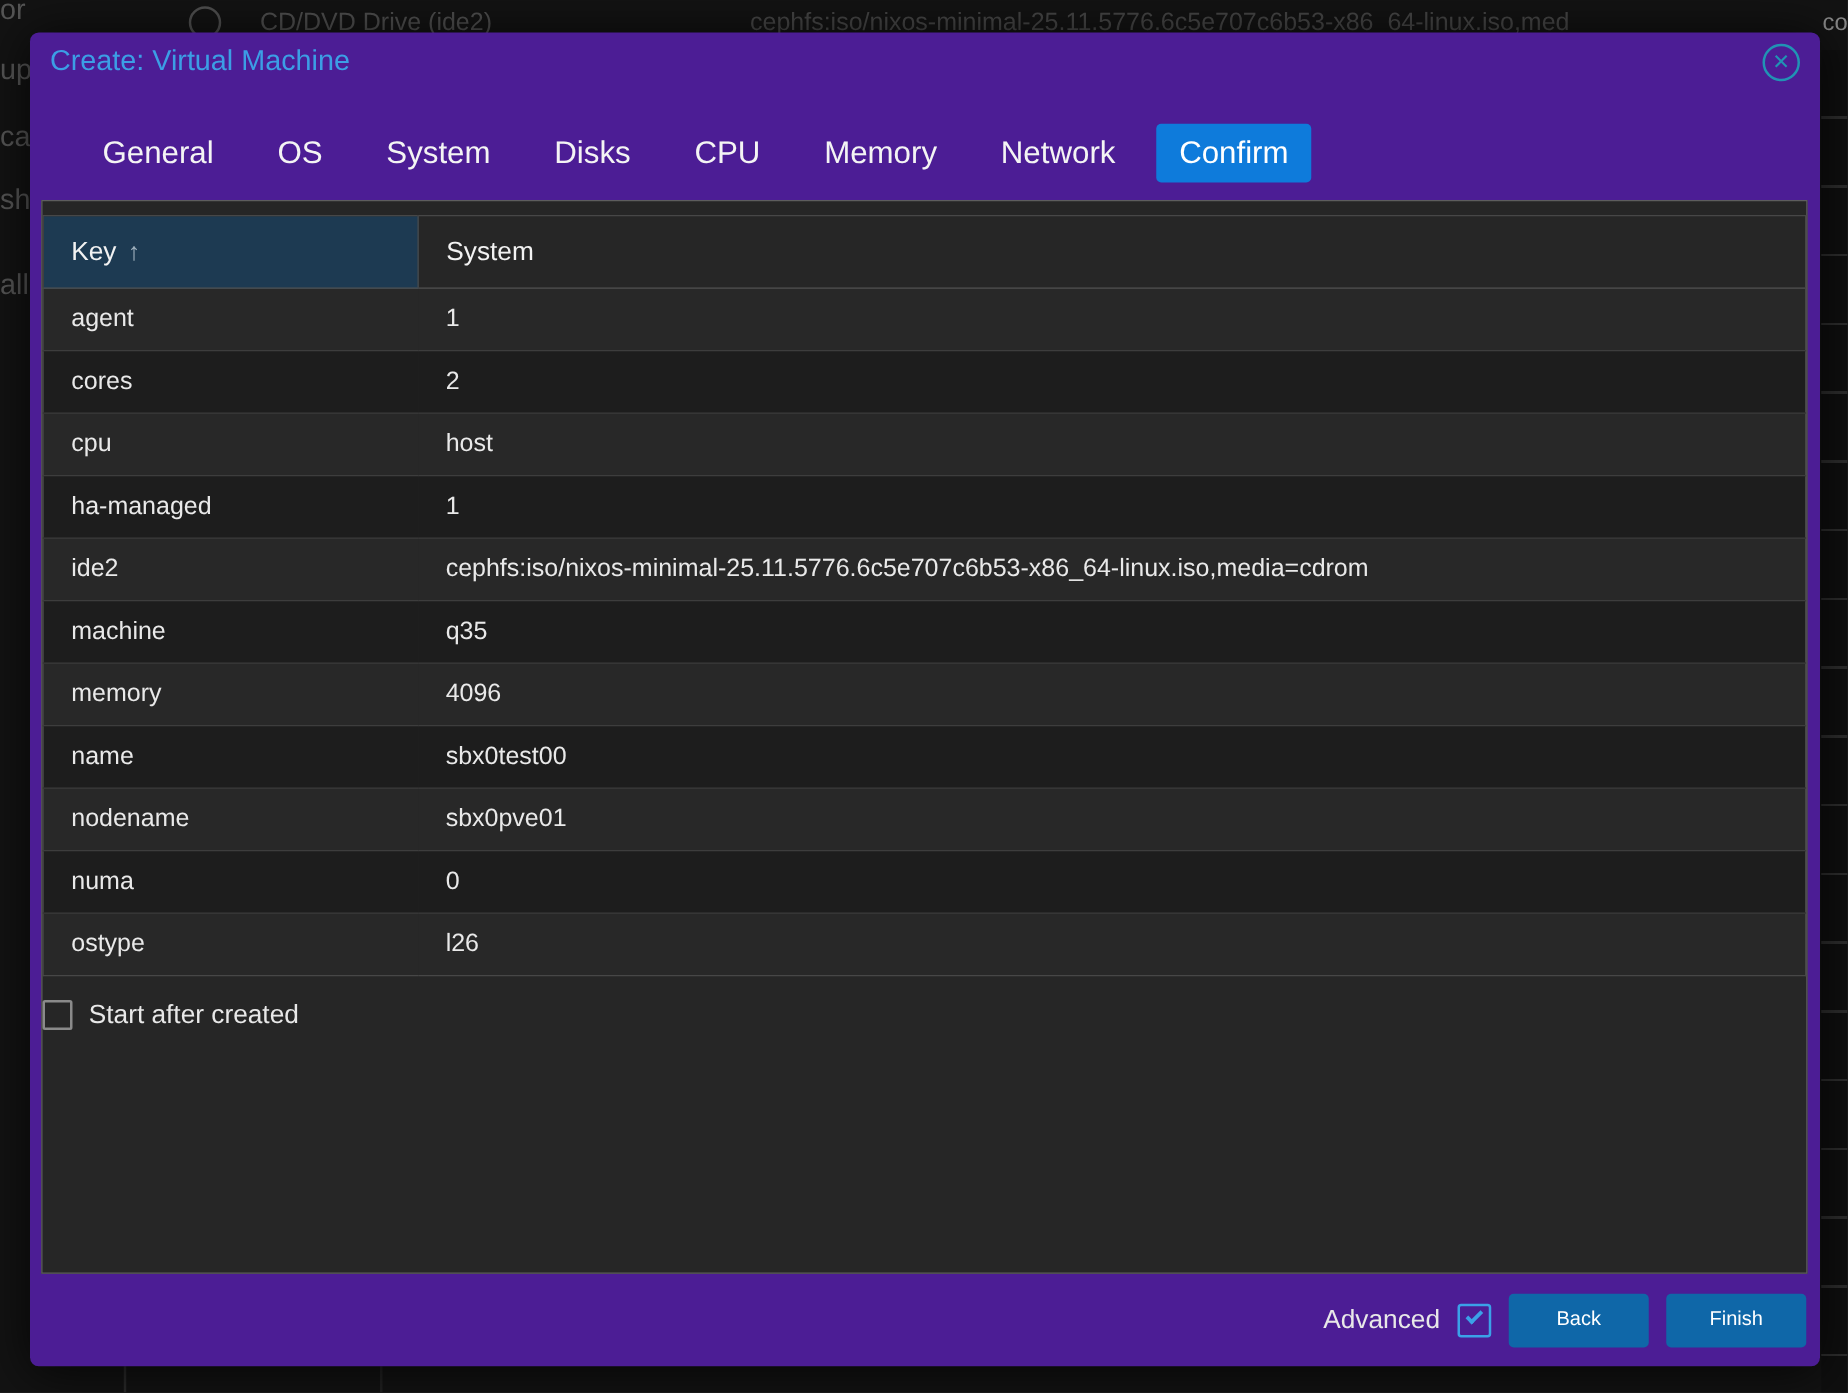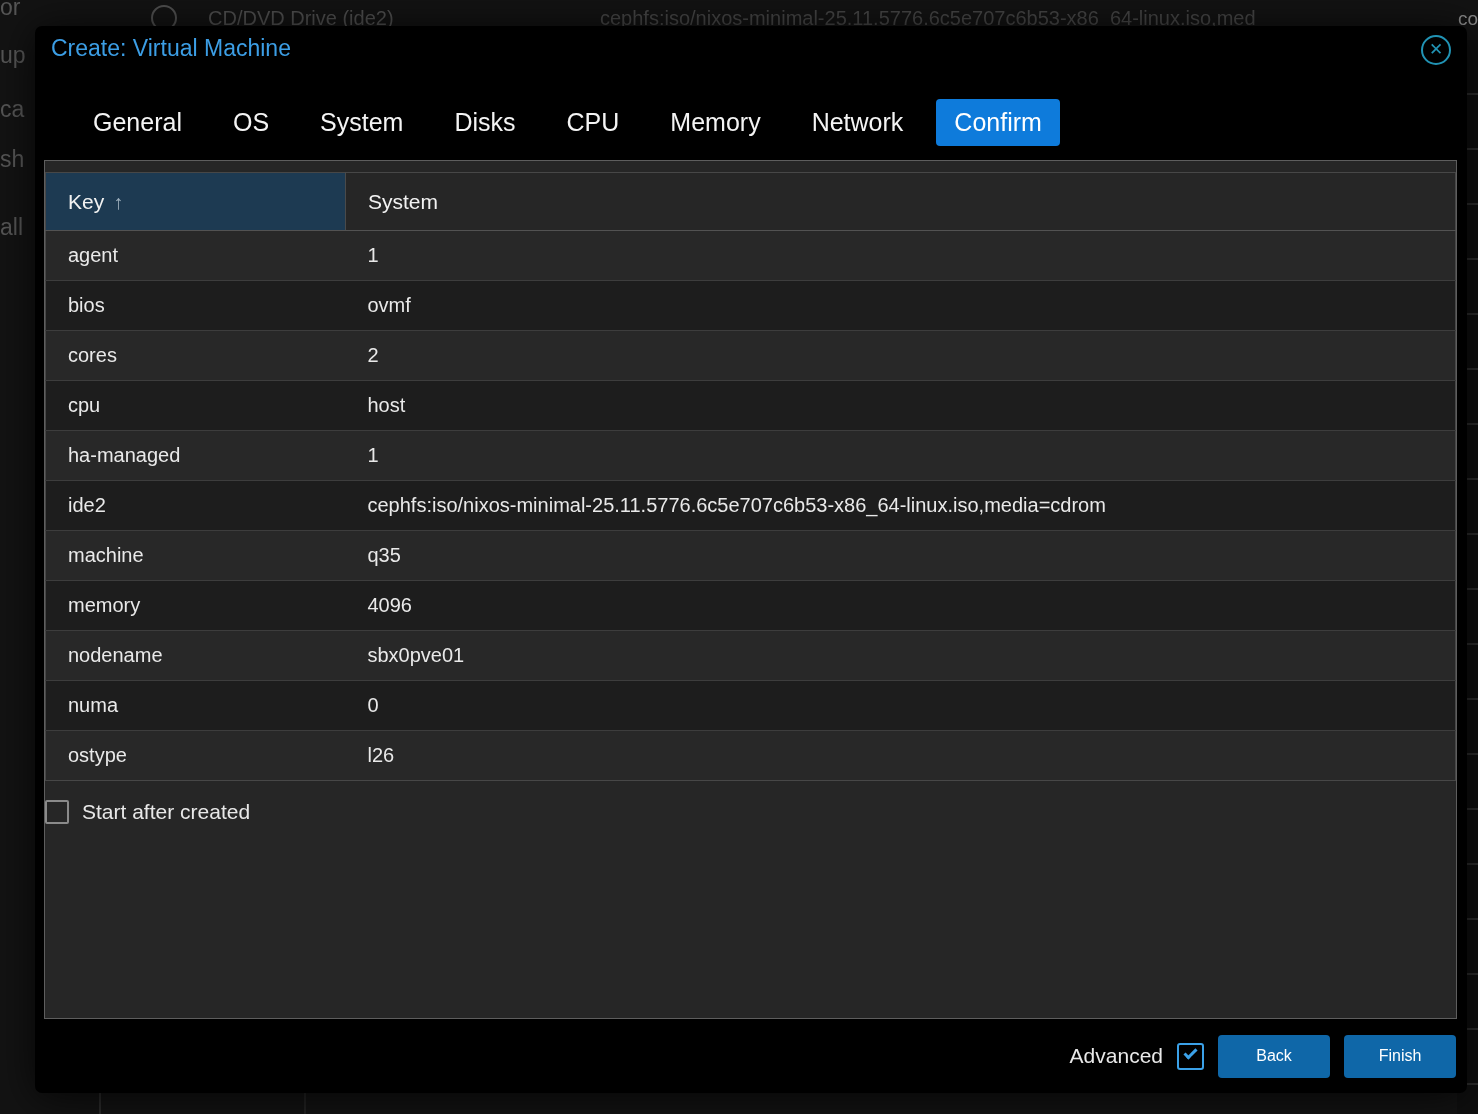"Create: Virtual Machine" .dialog { background: #000000 -> #4c1d95; margin-left: 11px -> none }
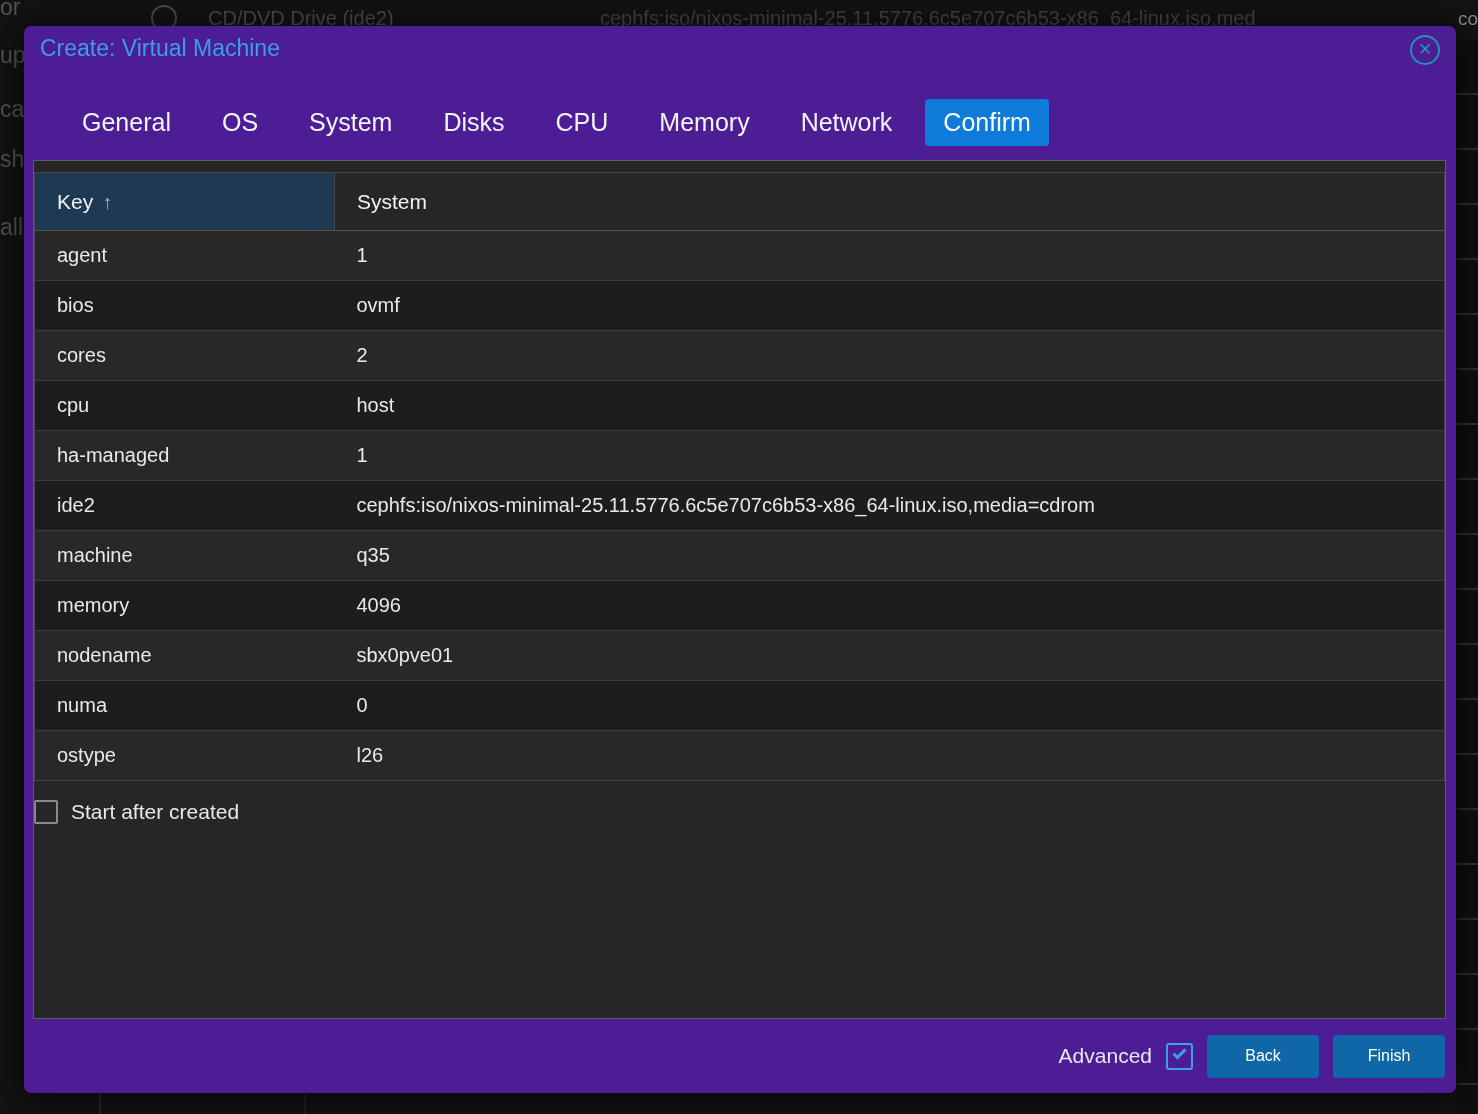"bios" tr { html: <tr> <td>bios</td> <td>ovmf</td> </tr> -> none }
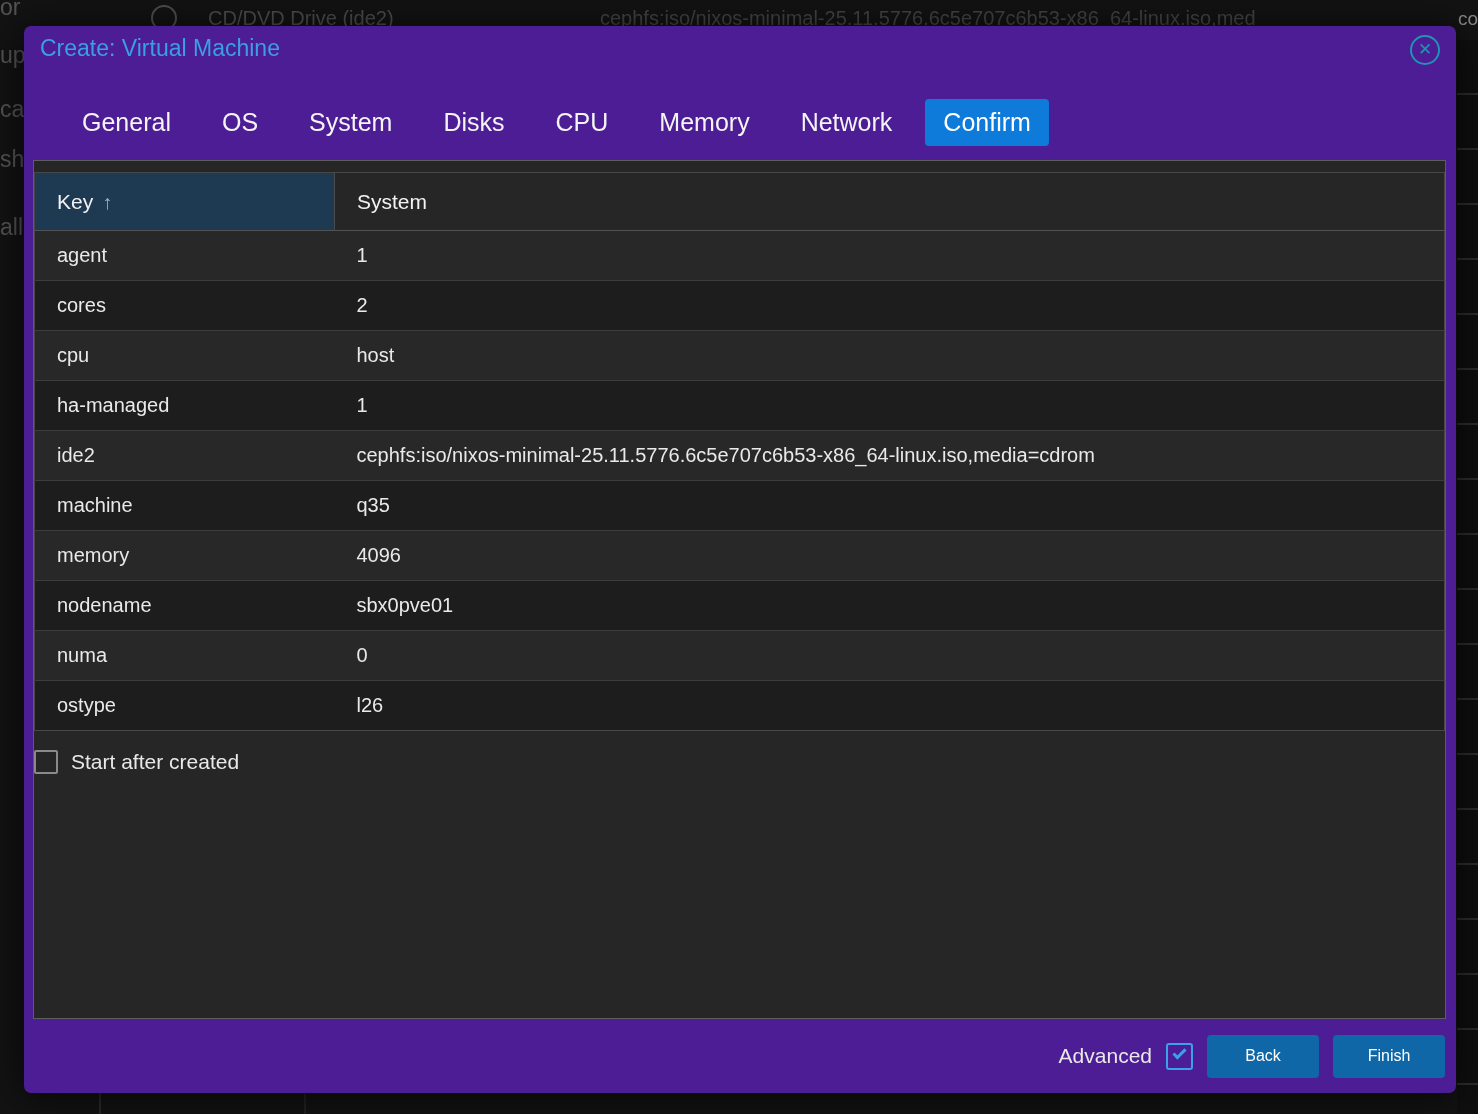"name" tr { html: none -> <tr> <td>name</td> <td>sbx0test00</td> </tr> }
